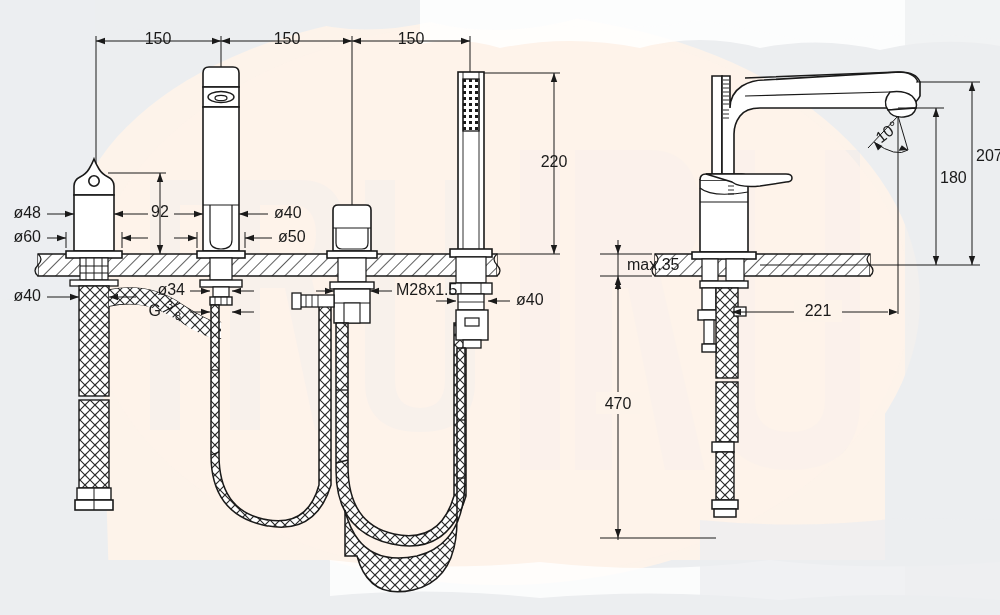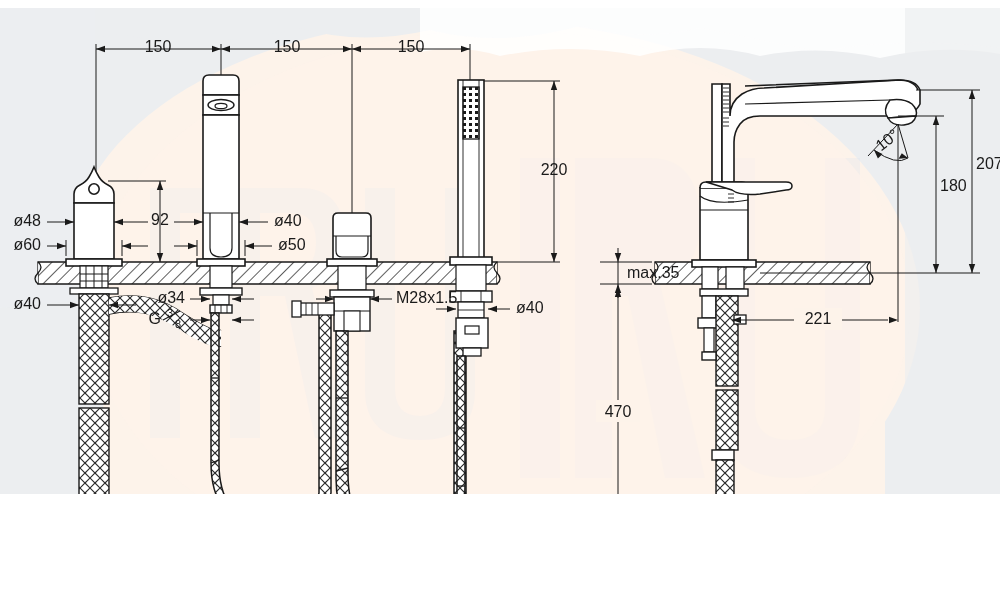"150" #sheet { height: 486px -> 615px; margin-top: 8px -> none }
